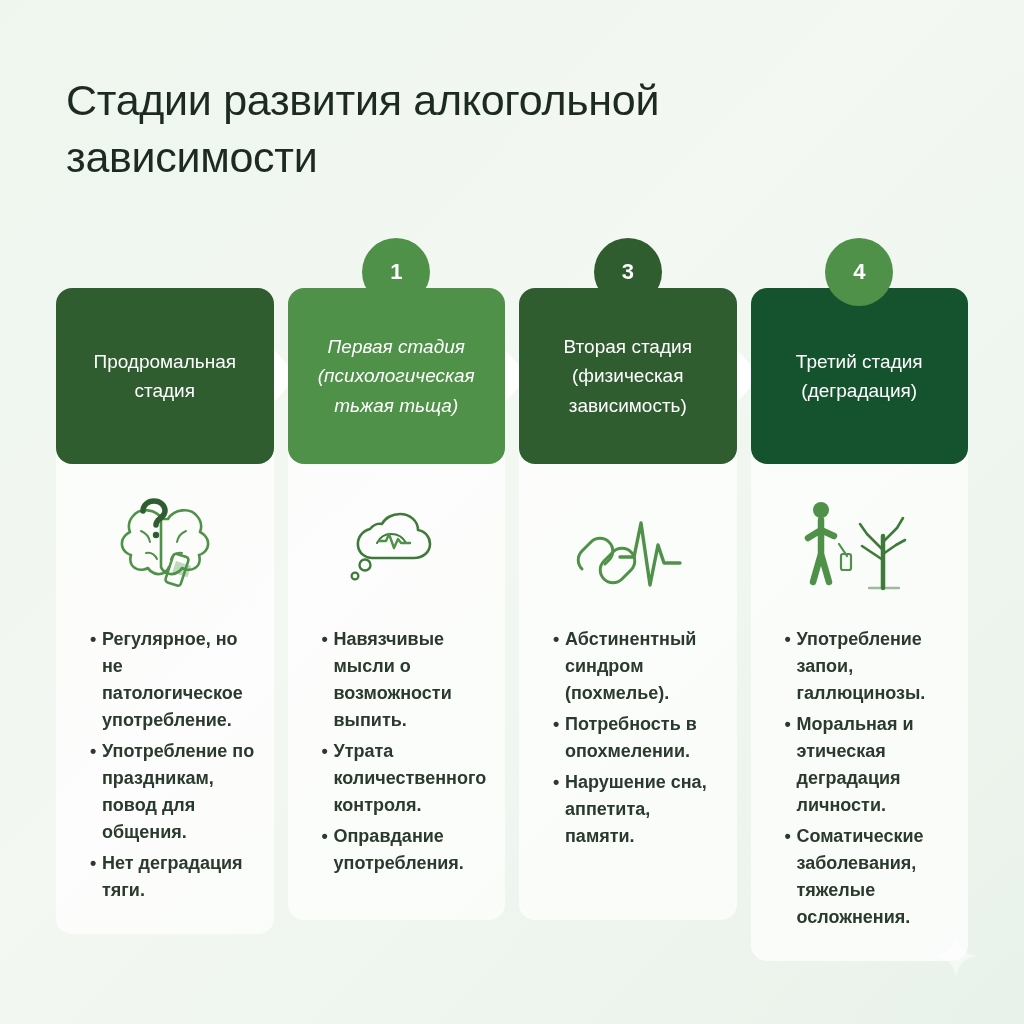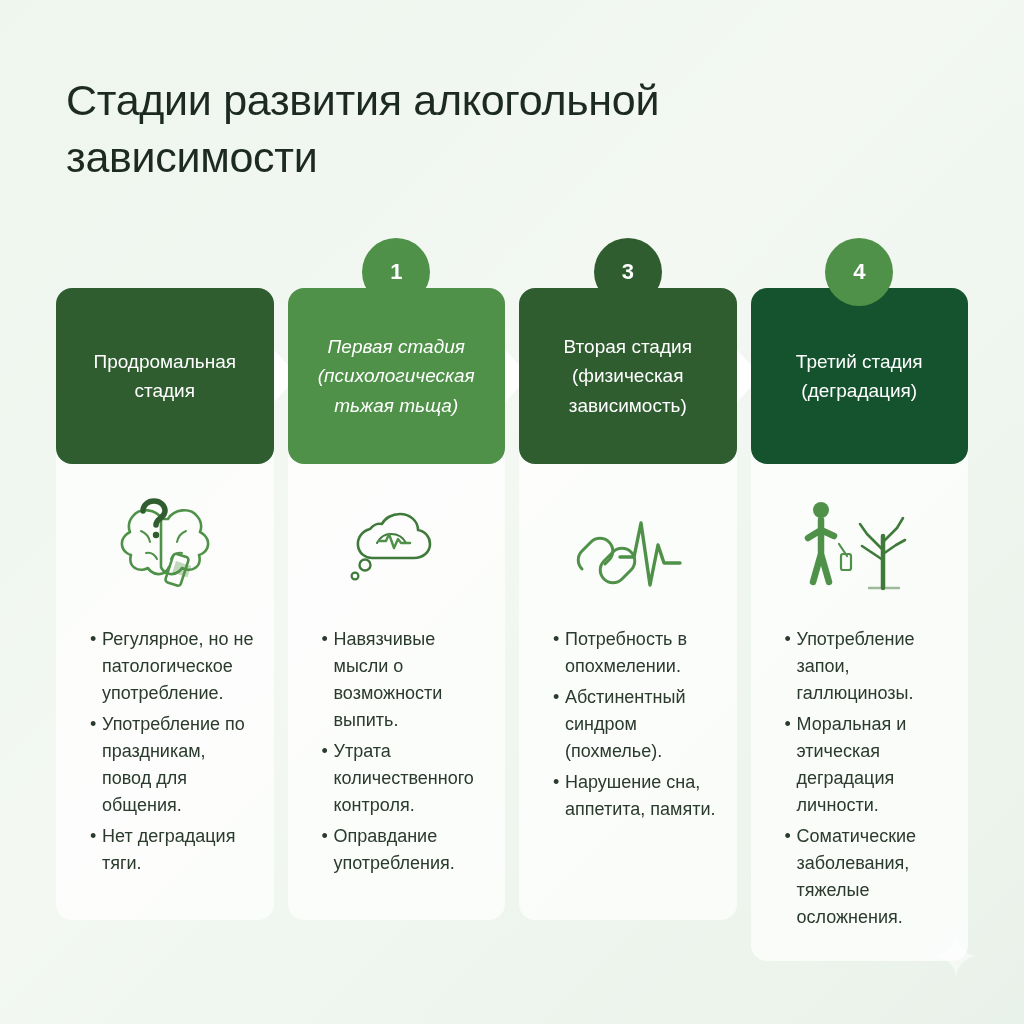"Регулярное, но не патологическое" ul.points { font-weight: none -> bold }
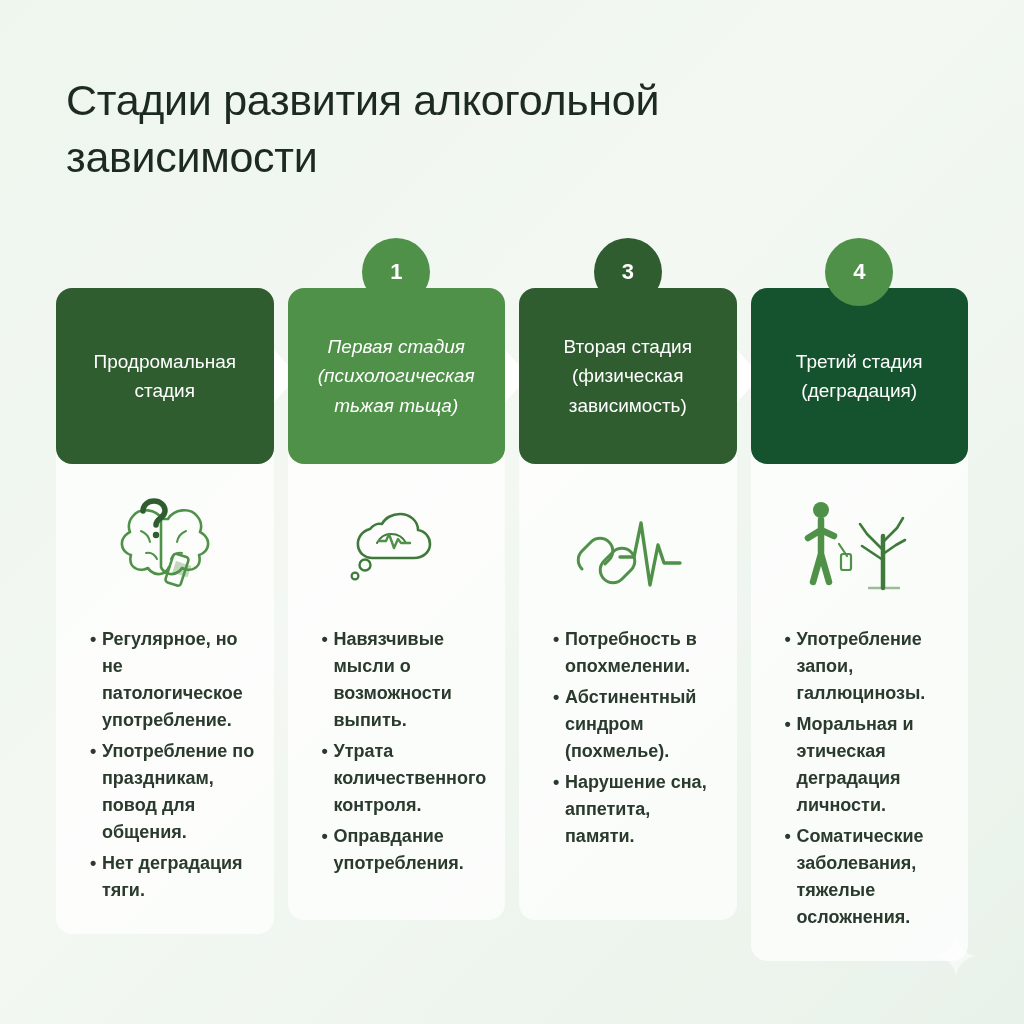"Потребность в опохмелении." li { order: before "Абстинентный синдром (похмелье)." -> after "Абстинентный синдром (похмелье)." }
